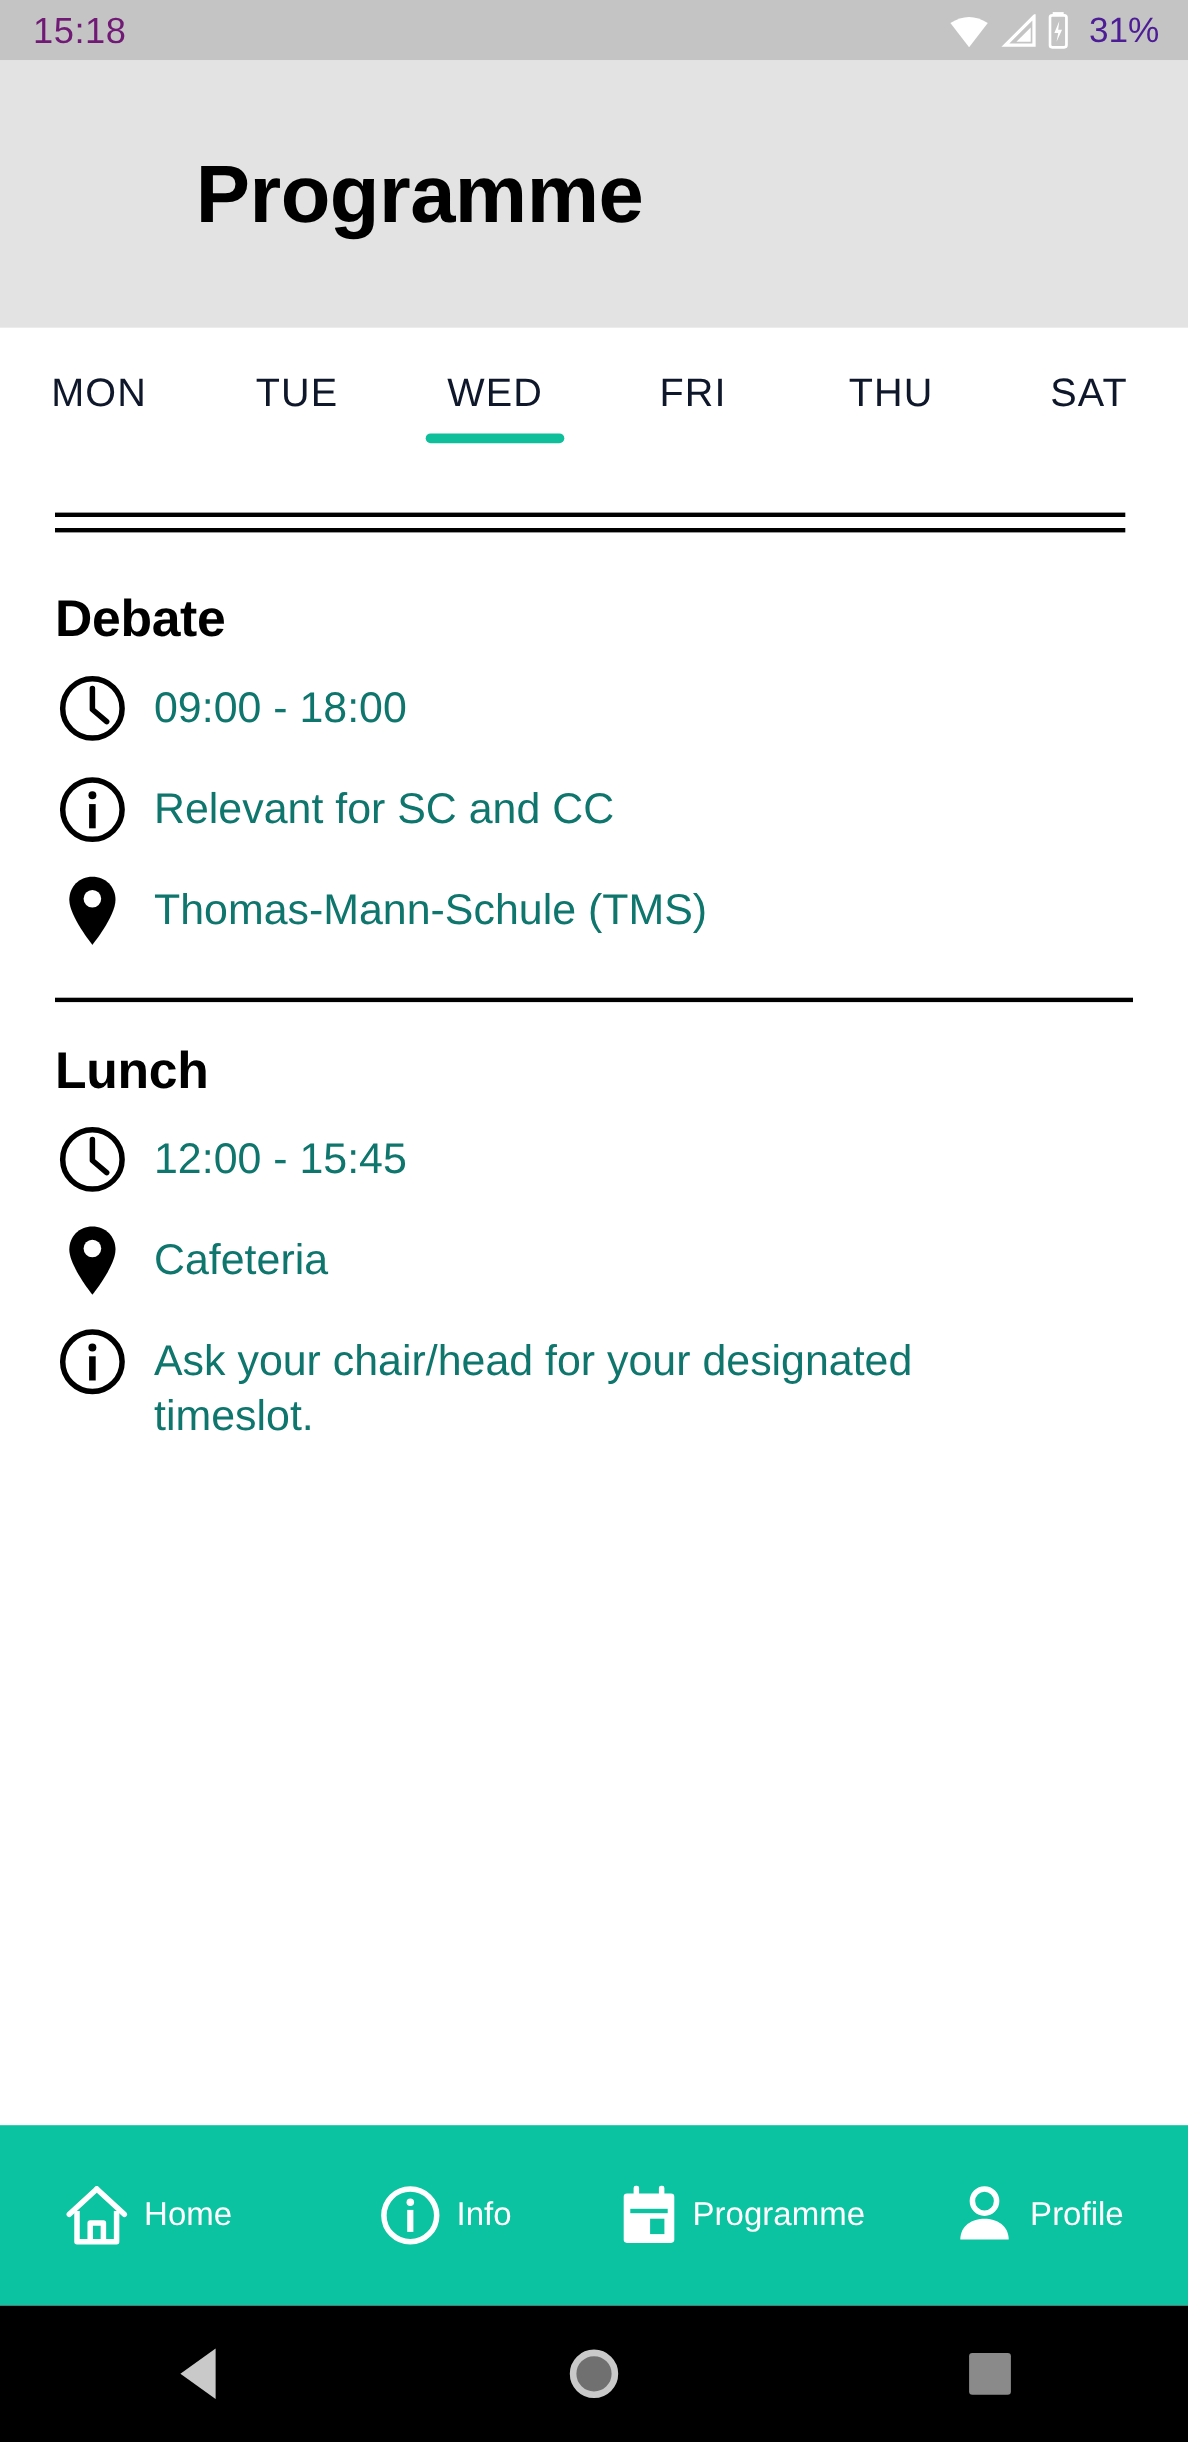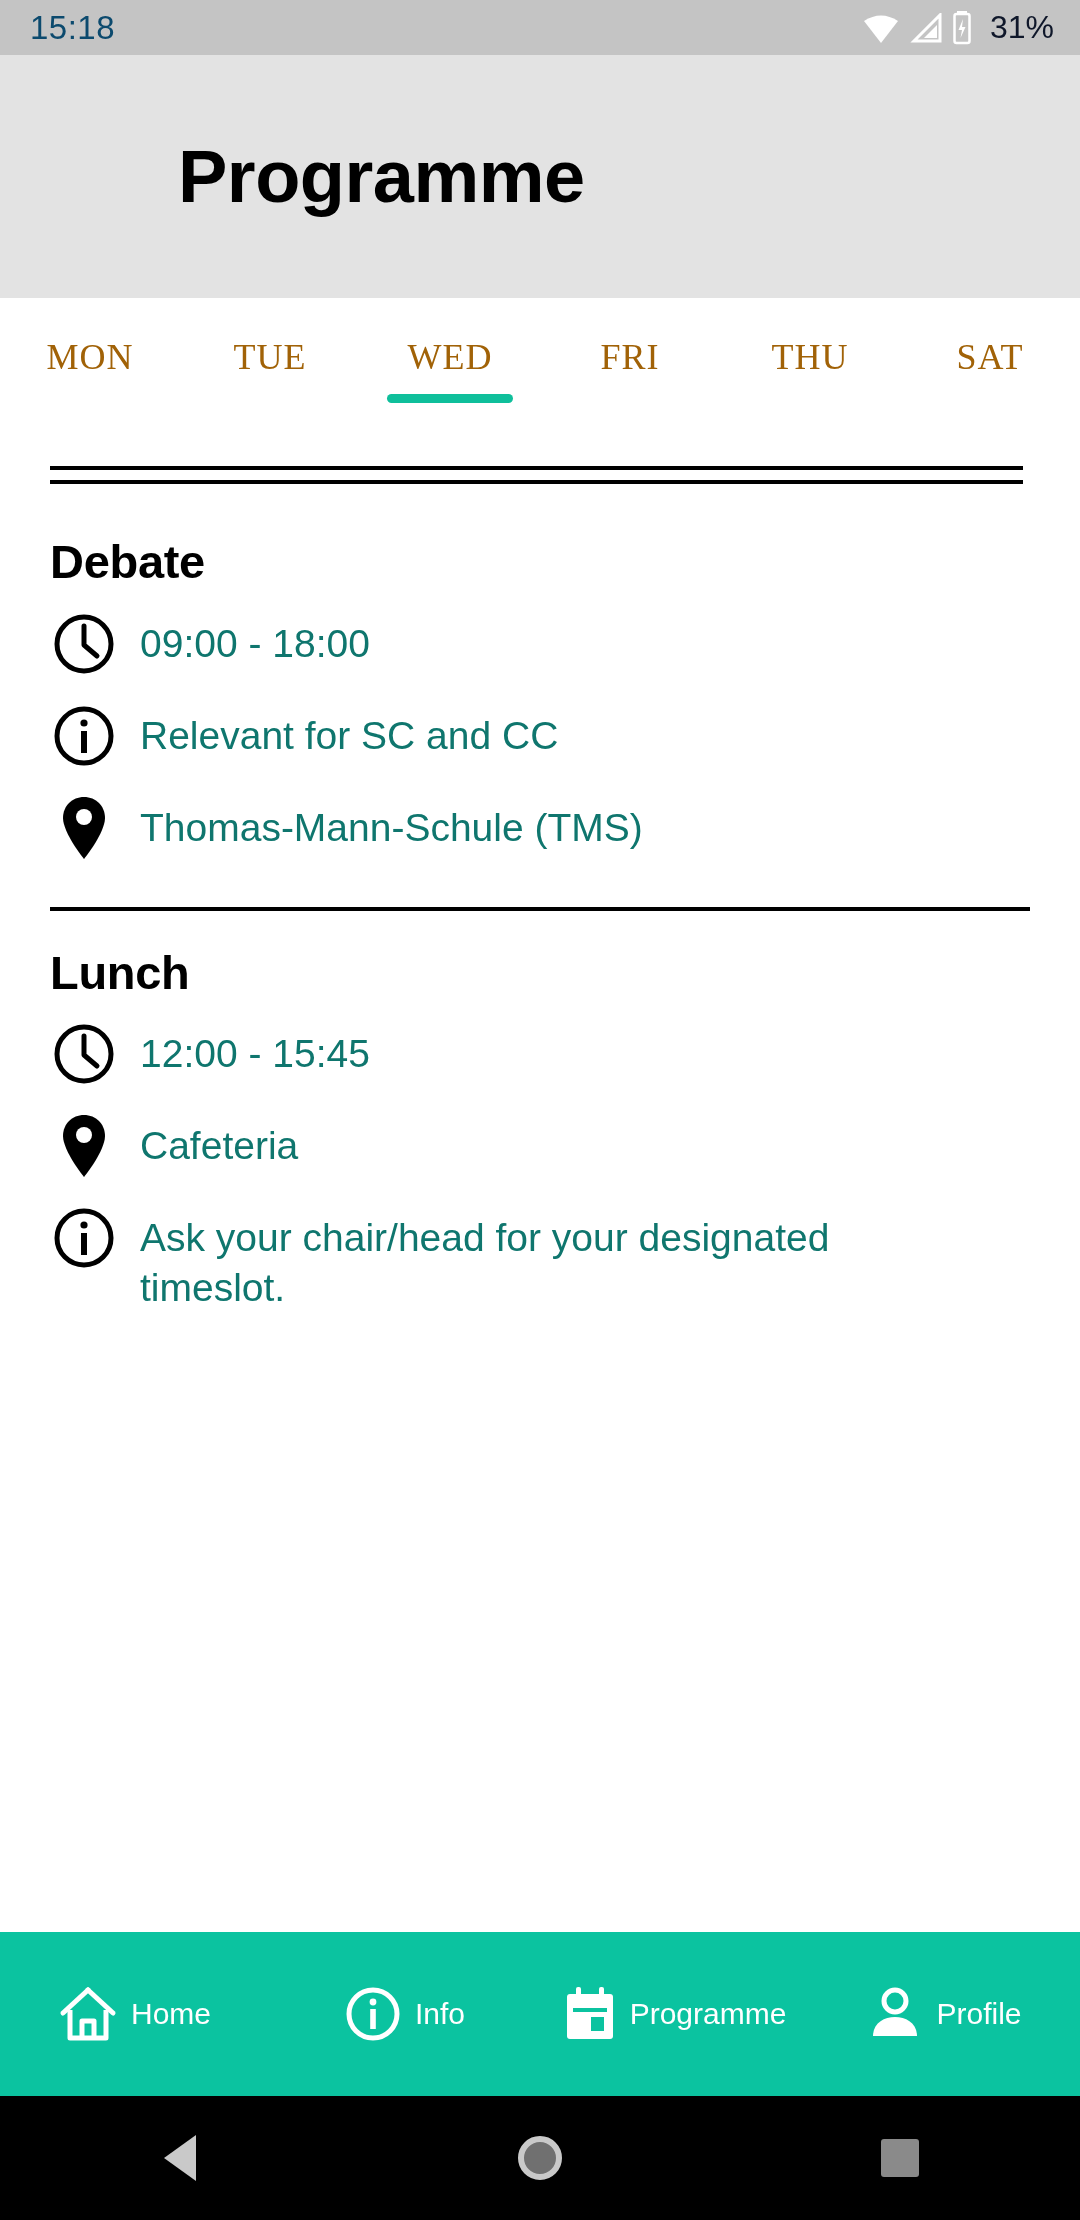"15:18" .status-clock { color: #0c4a6e -> #701a75 }
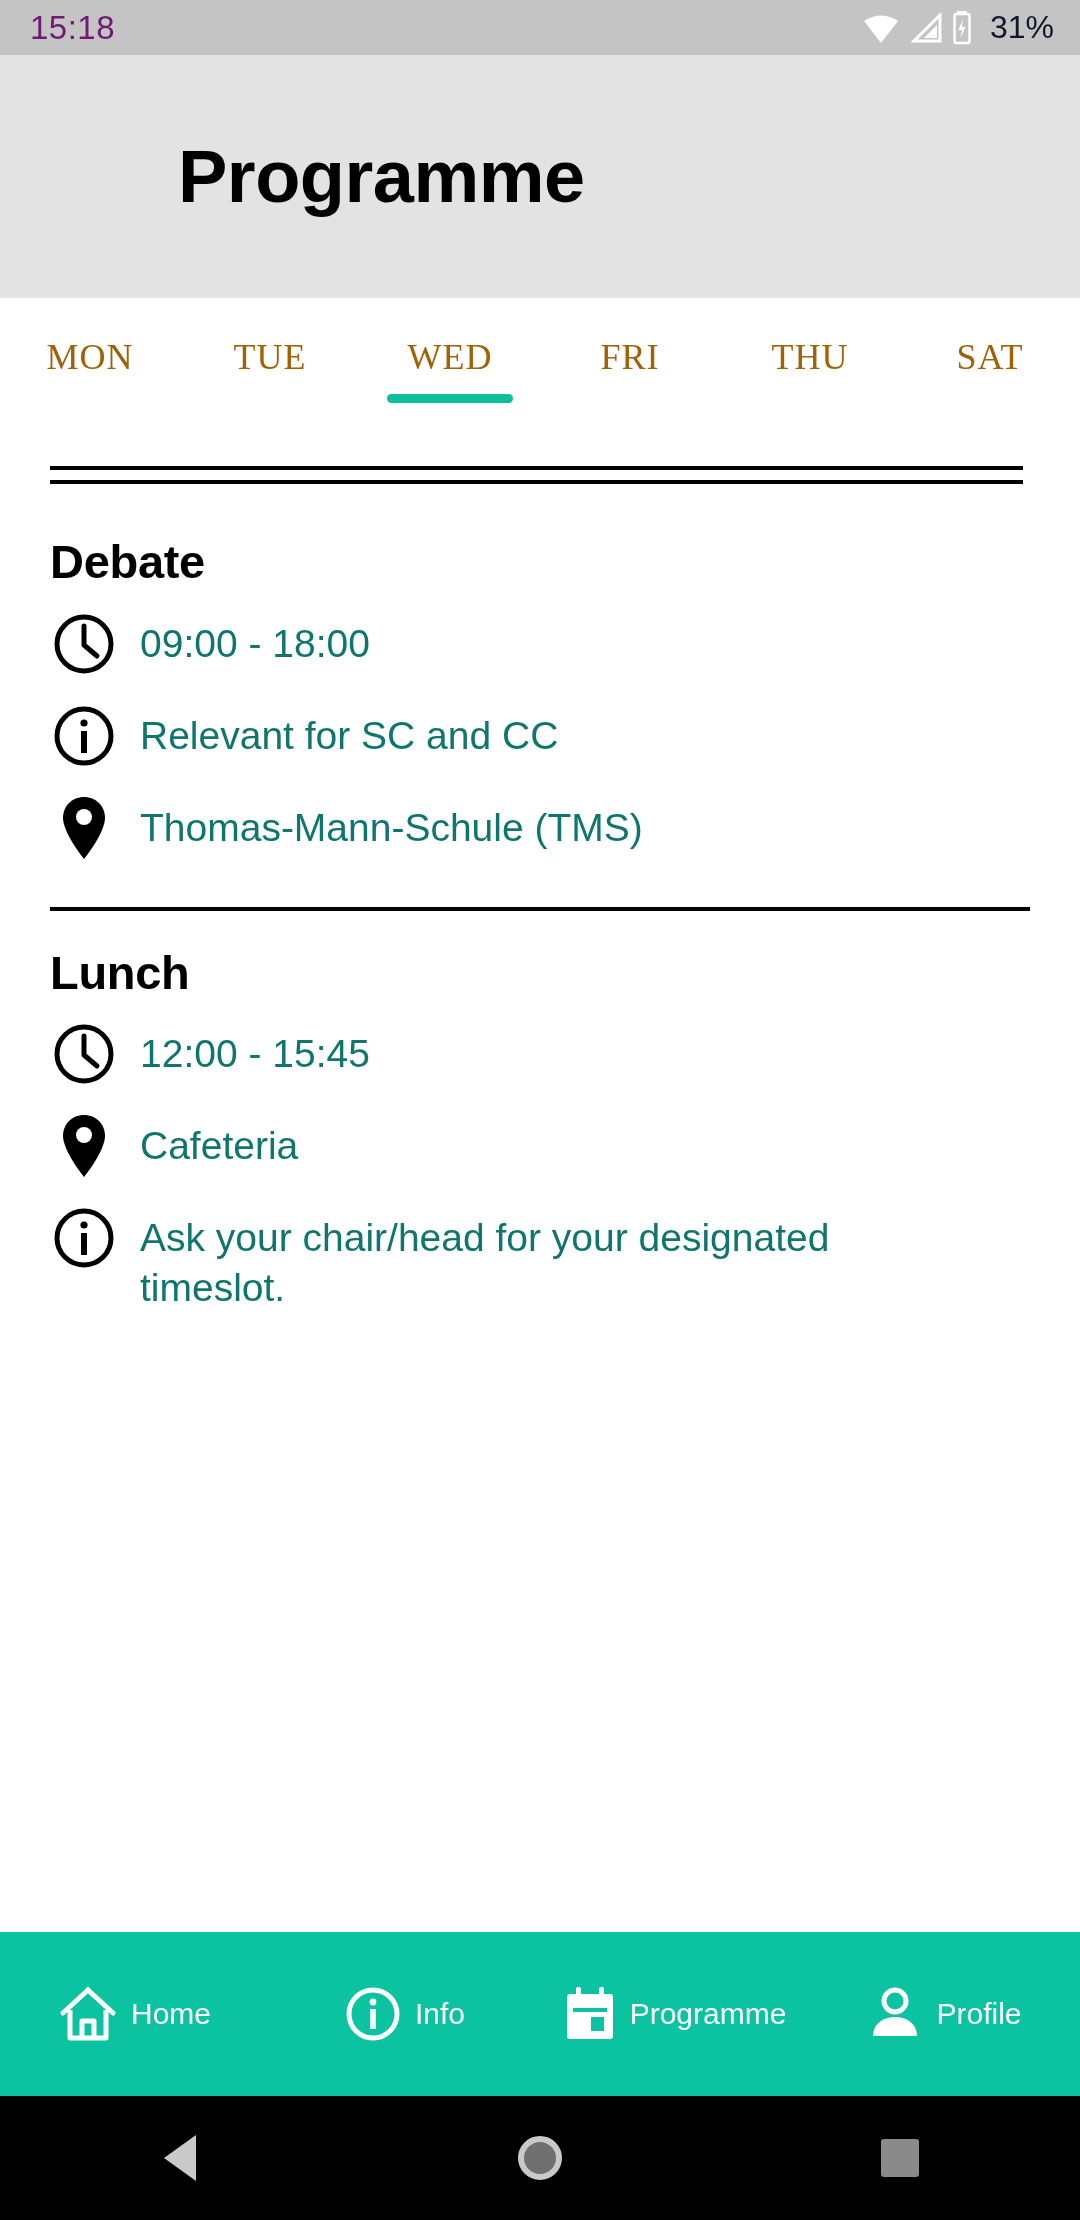"31%" .battery-pct { color: #0f172a -> #4c1d95 }
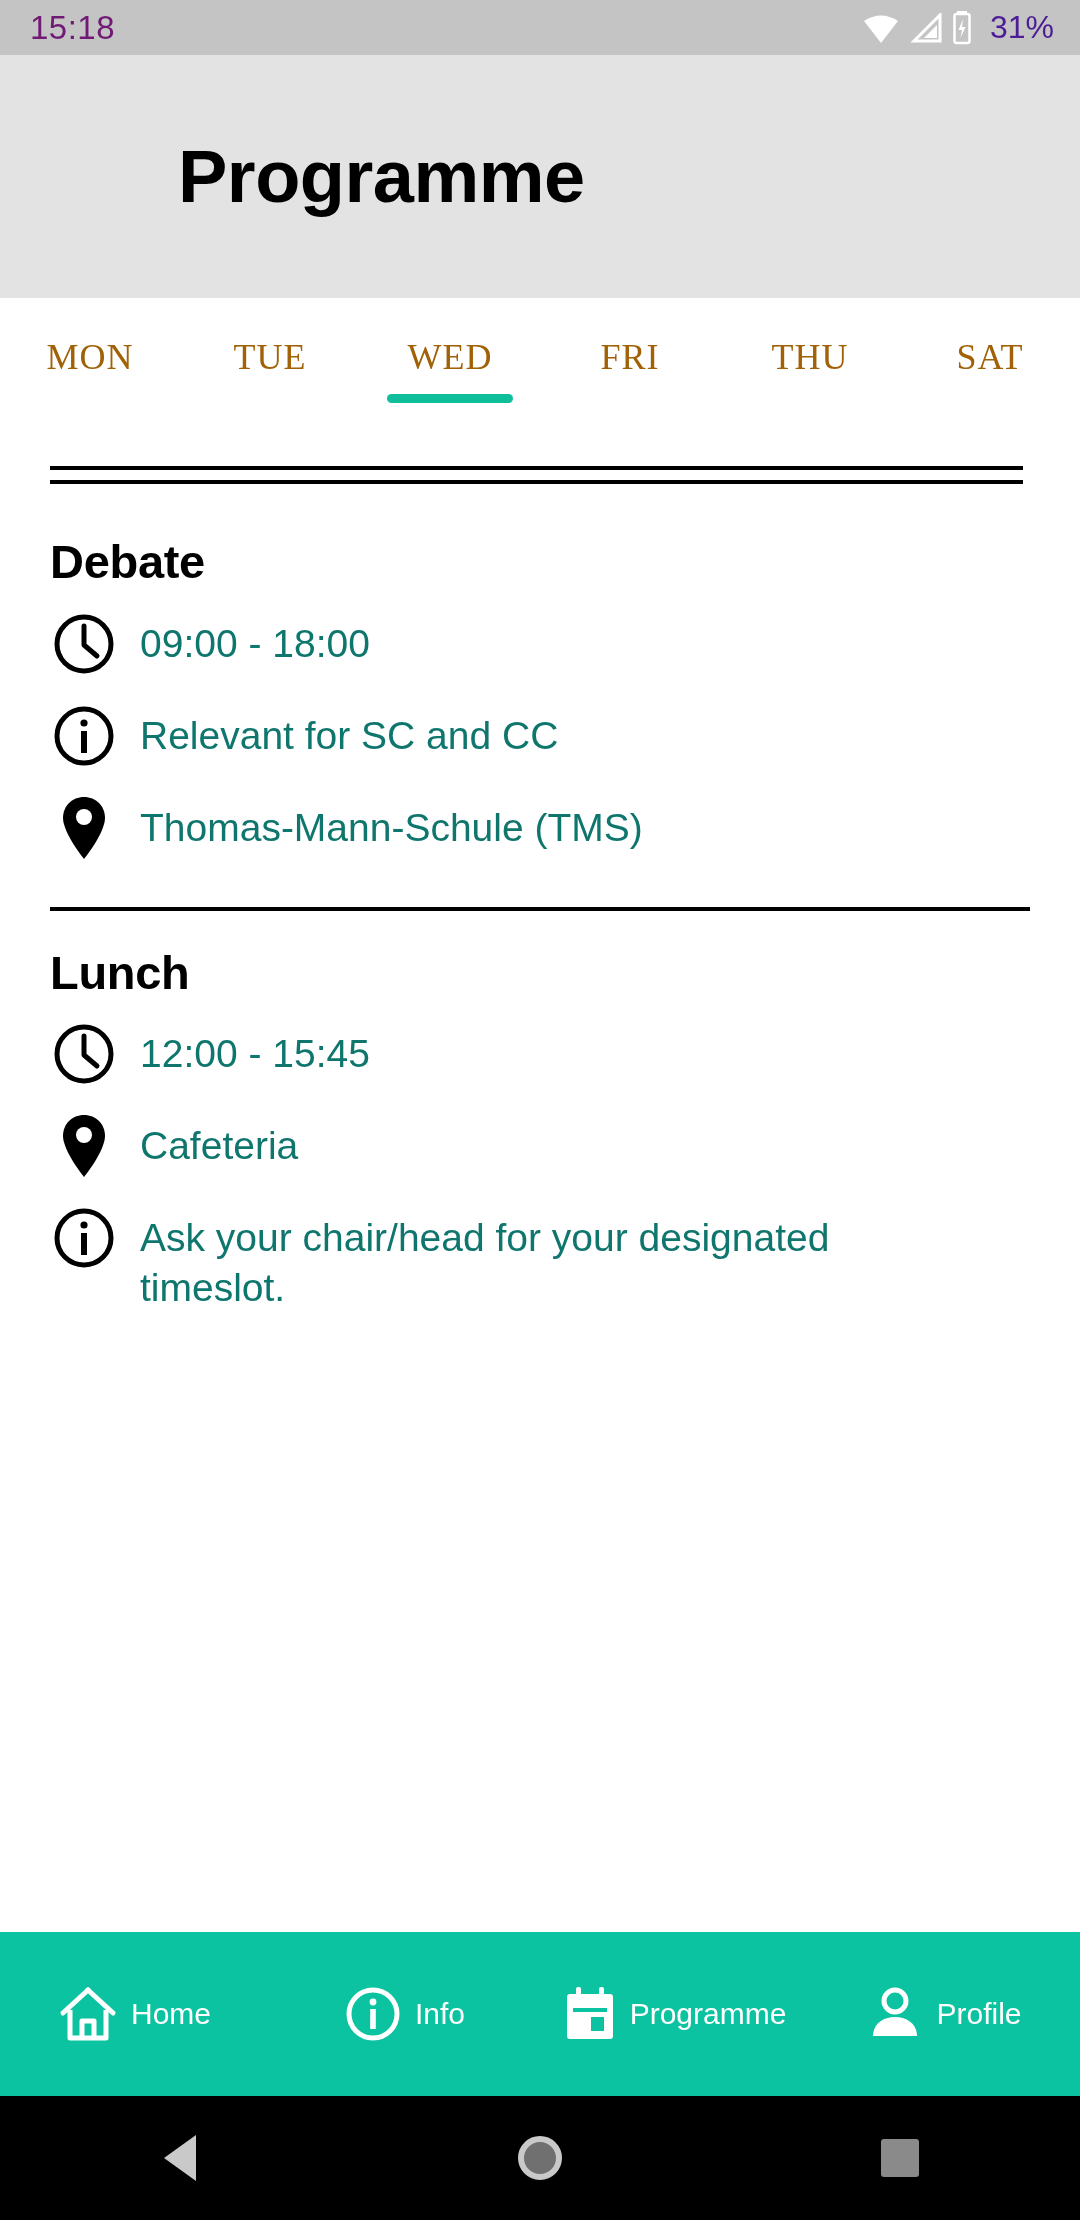"MON" .tab-label { color: #a16207 -> #0f172a; font-family: Liberation Serif, serif -> Liberation Sans, sans-serif }
